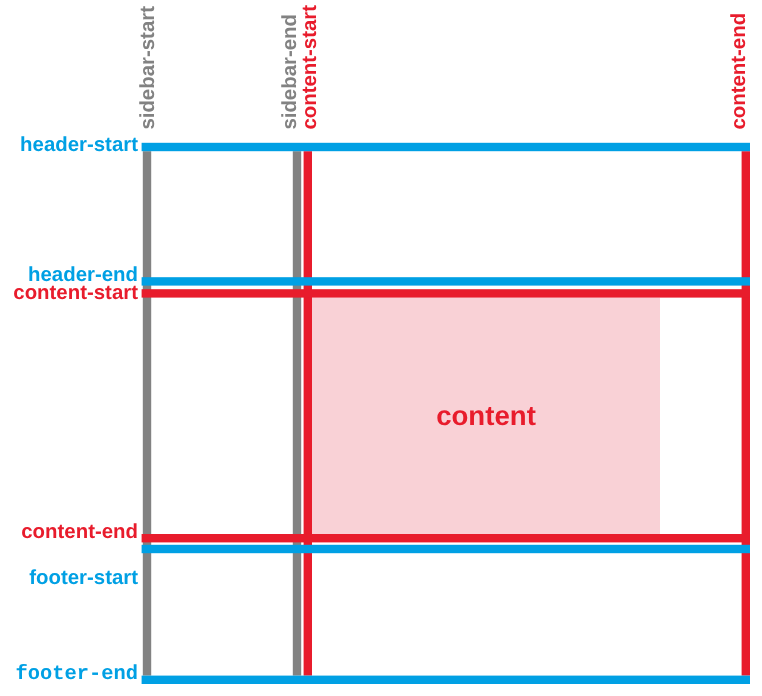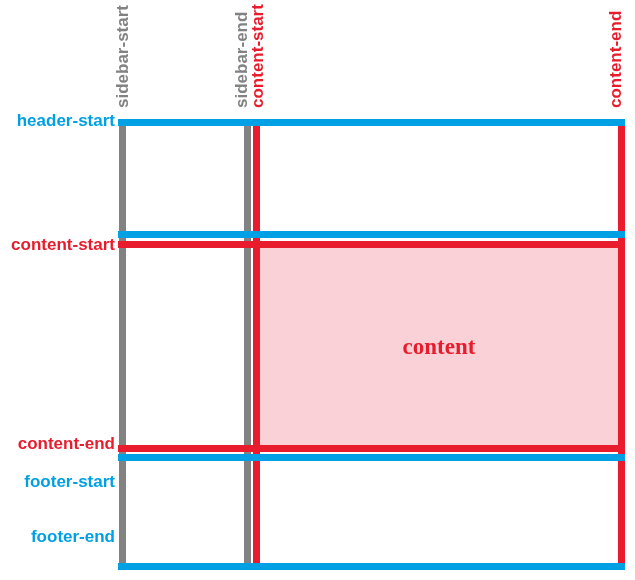"header-end" div.row-label { html: none -> <div>header-end</div> }
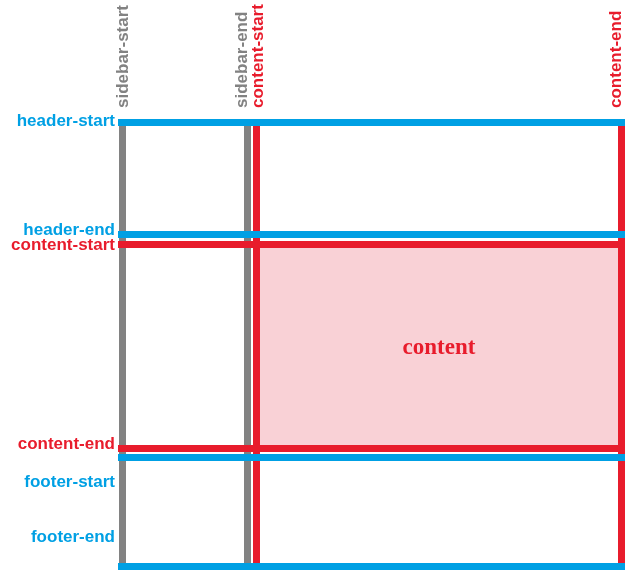"content" .content-box { font-family: Liberation Serif, serif -> none; width: 358px -> 290px }
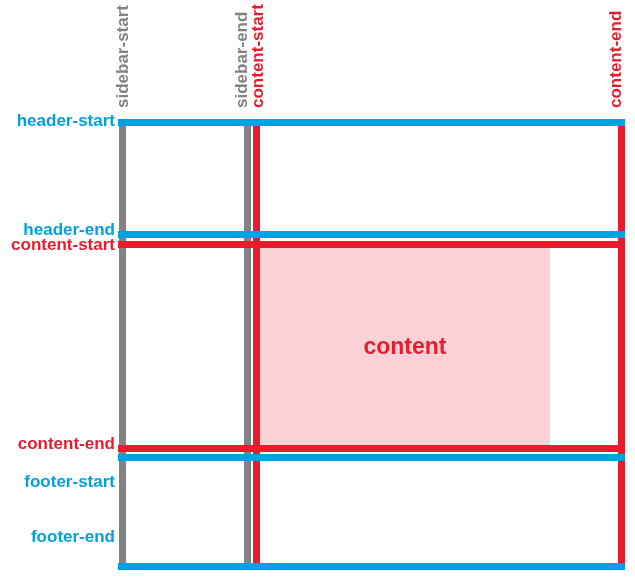"footer-end" .lbl-footer-end { font-family: none -> Liberation Mono, monospace; top: 536px -> 562px }
